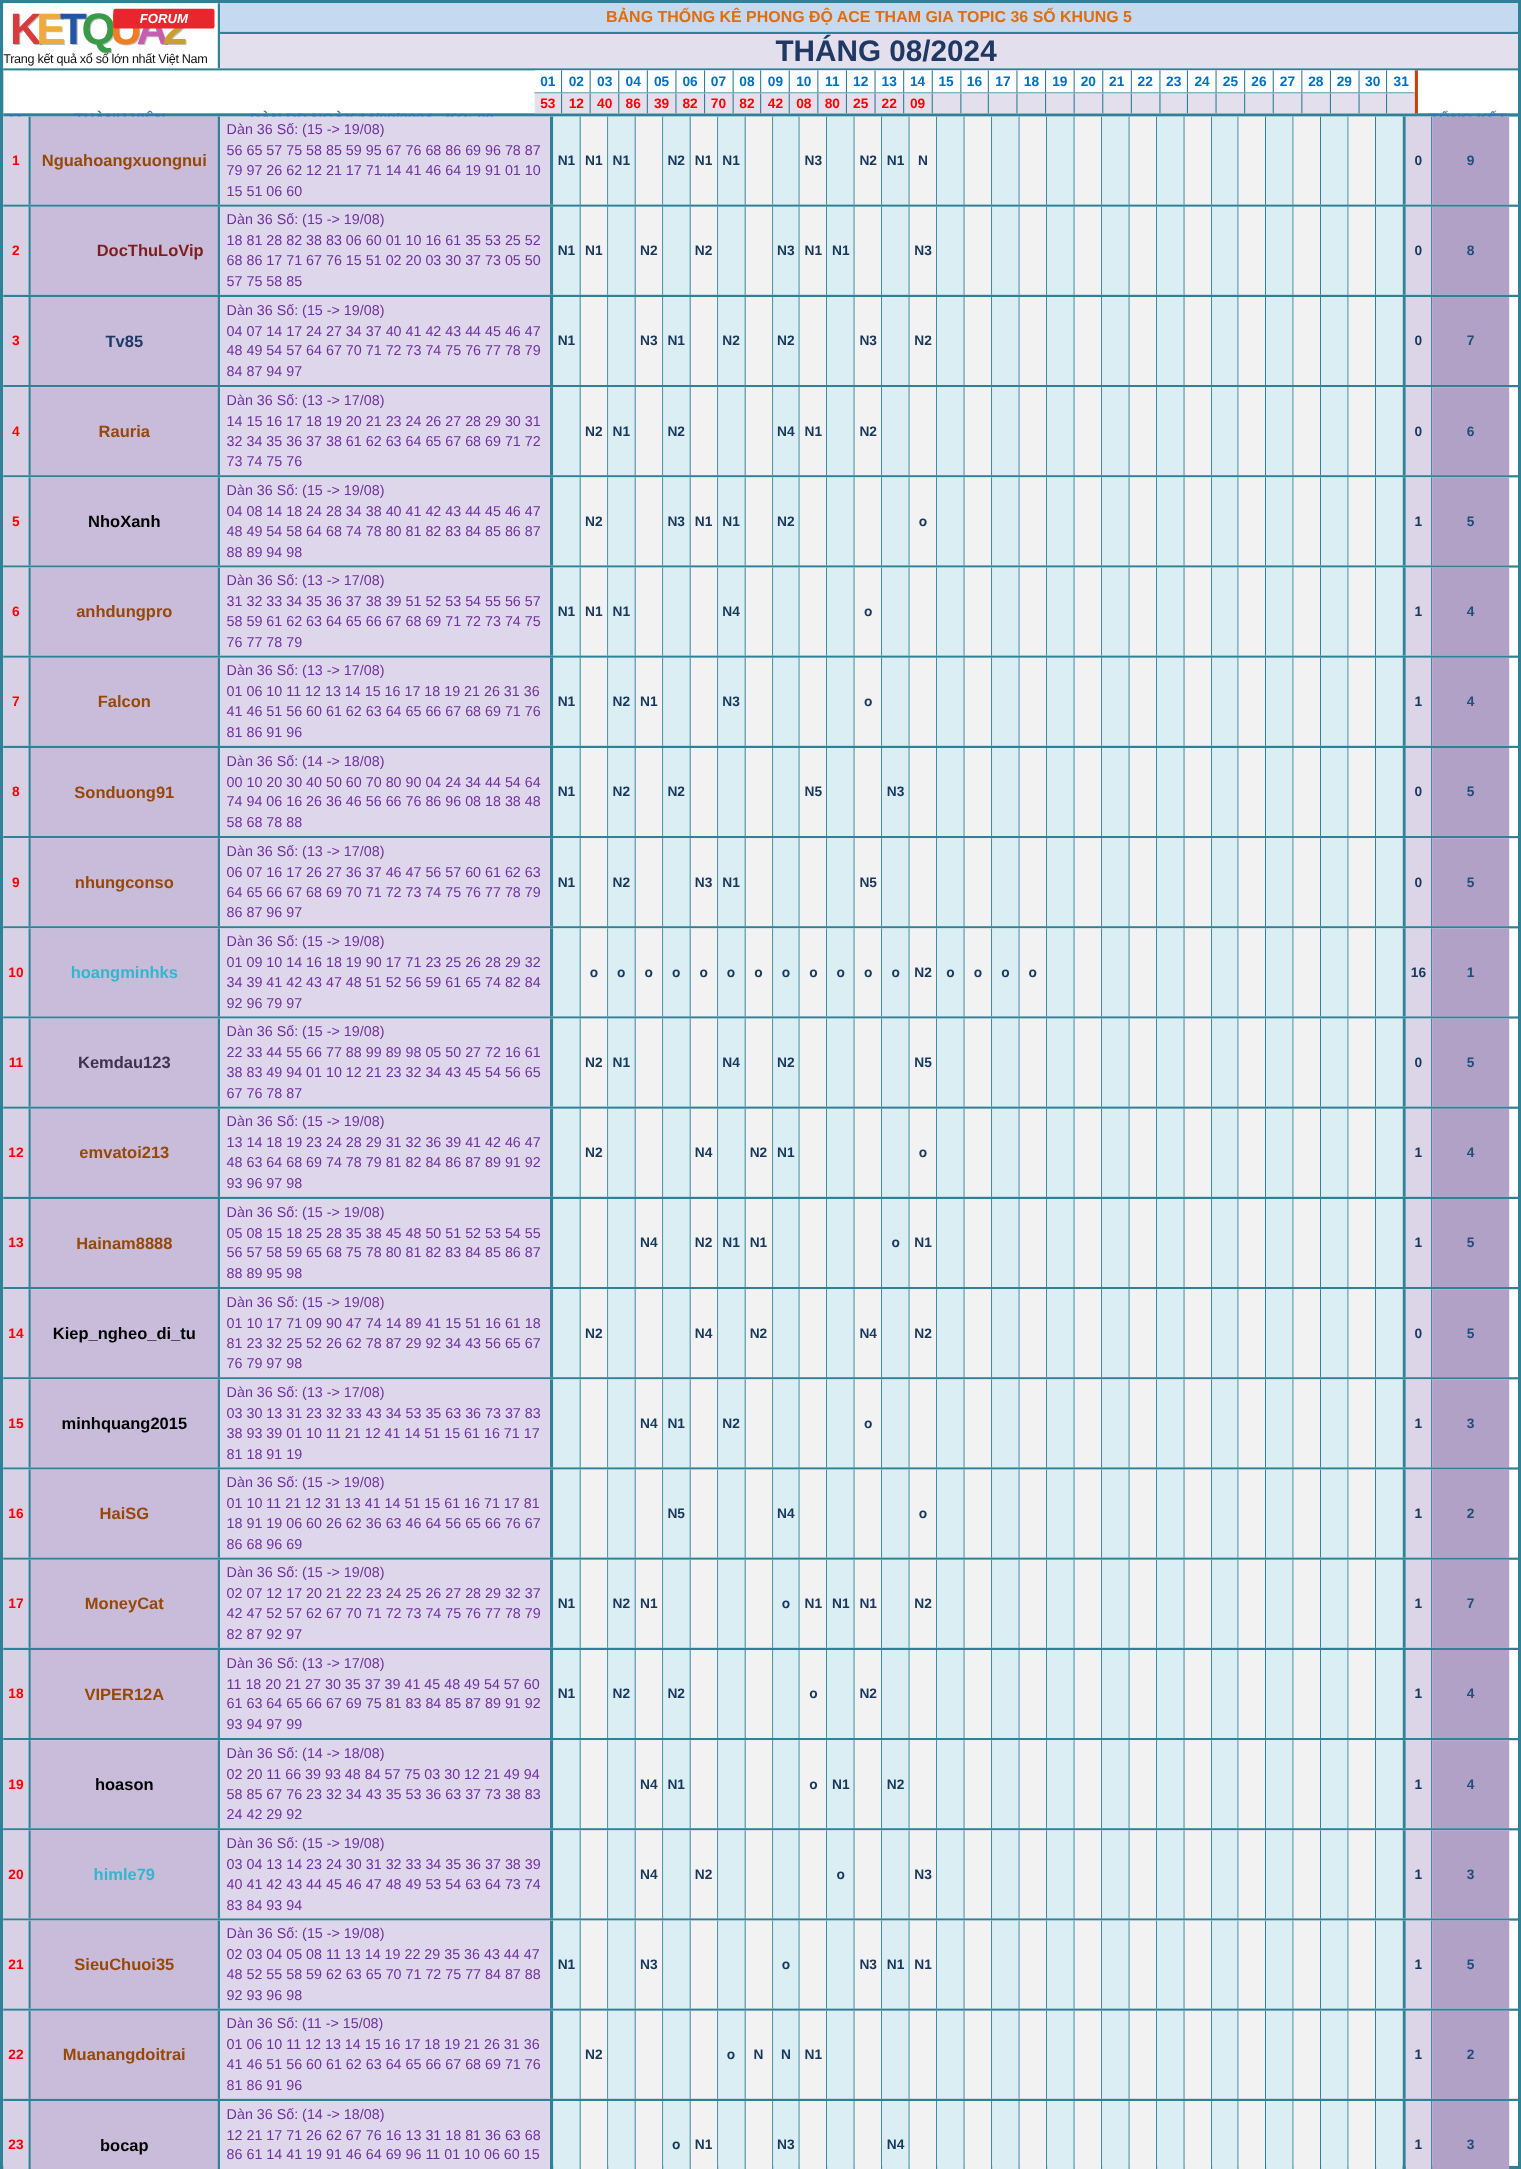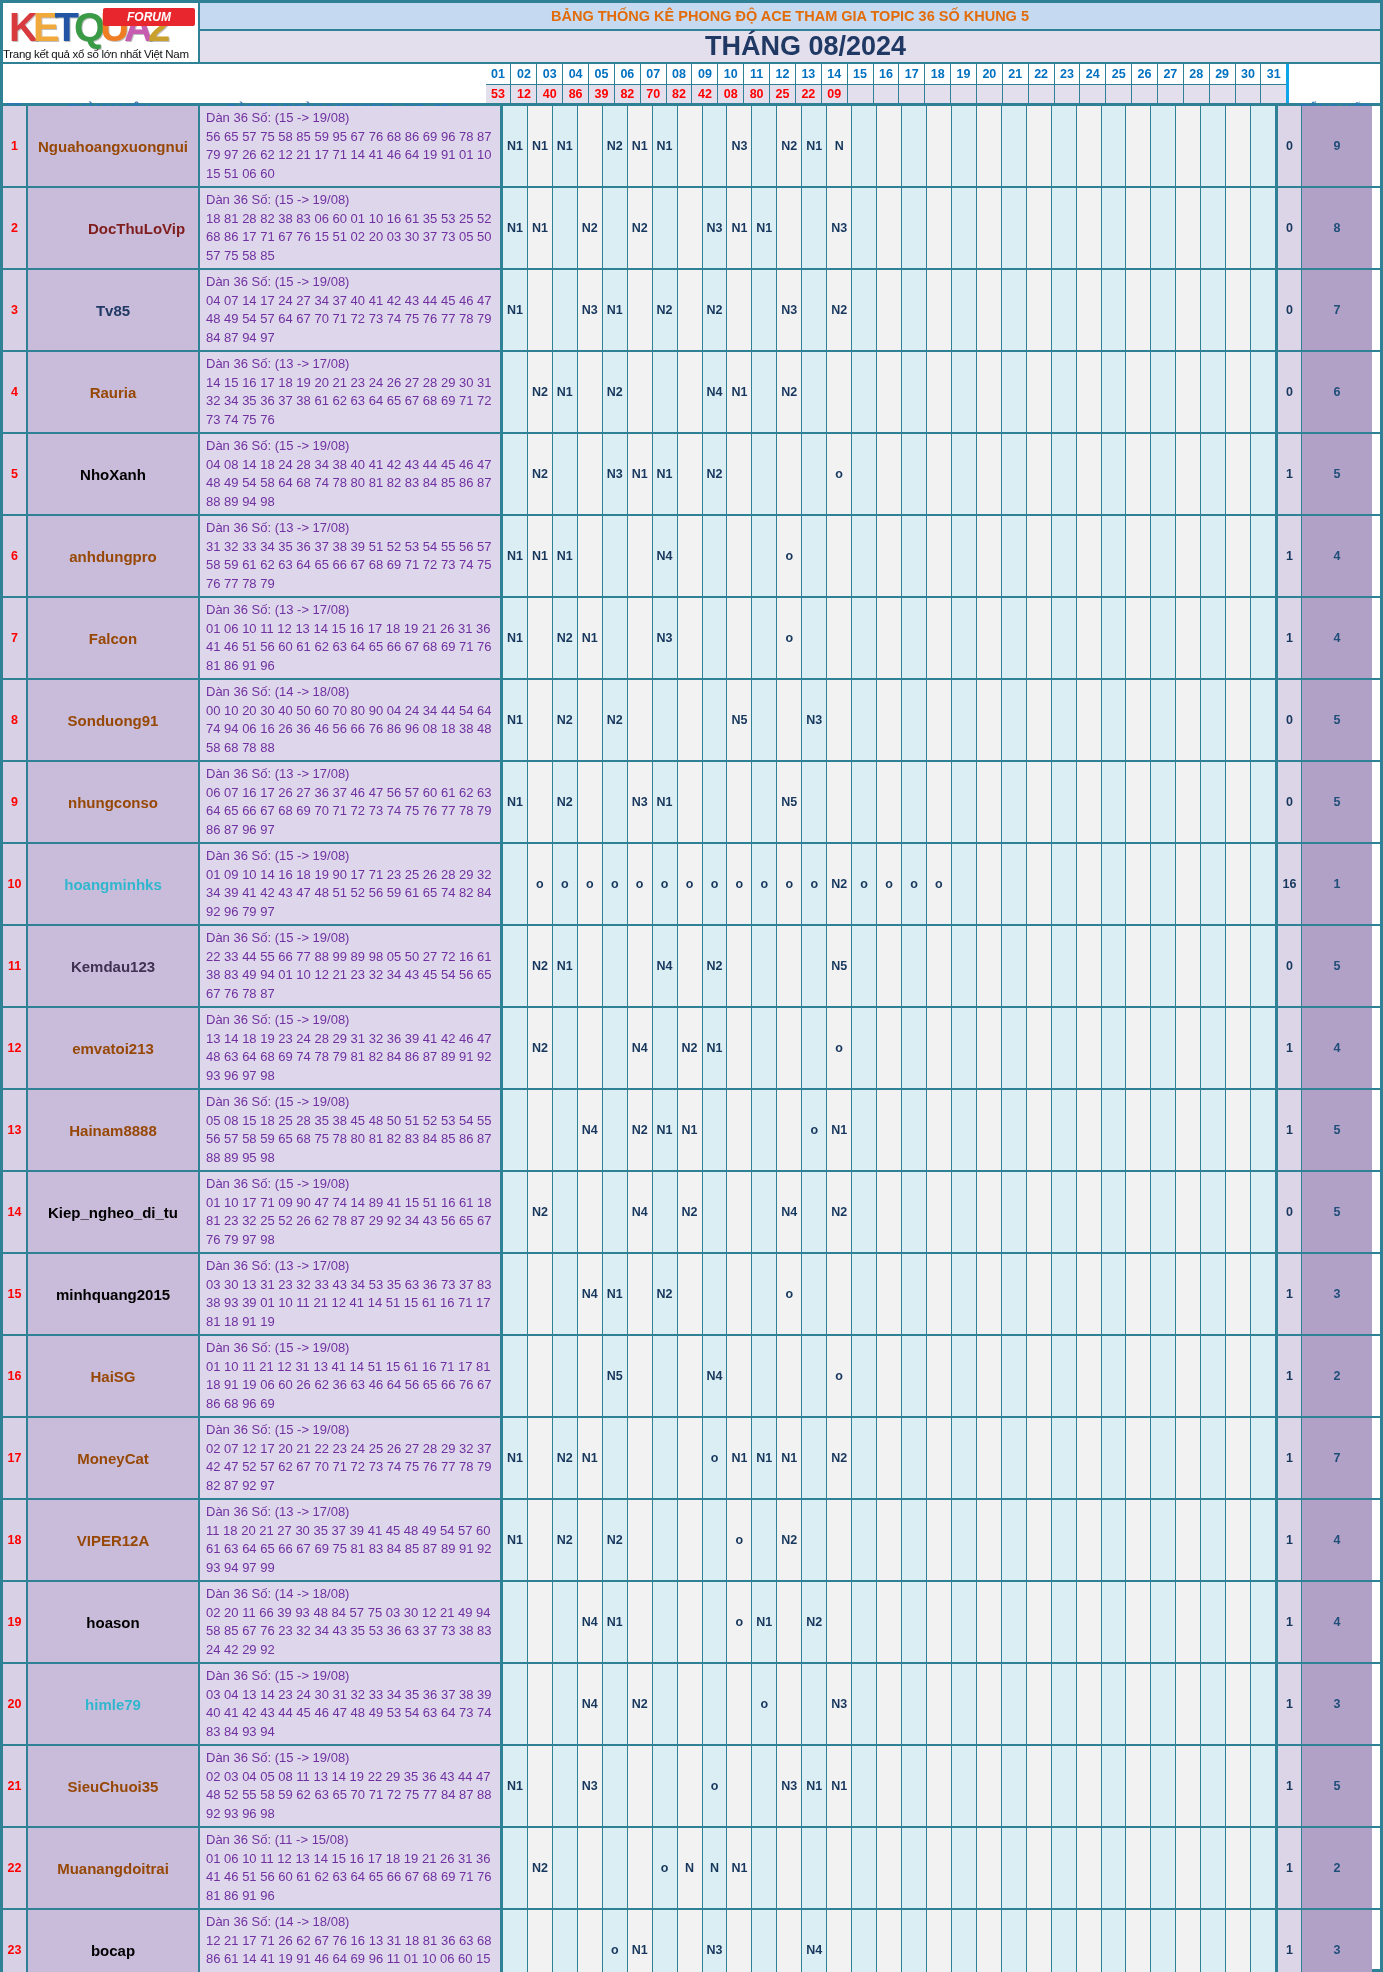"01" .h-days { border-right: 3px solid #0ea5e9 -> 3px solid #c2410c }
